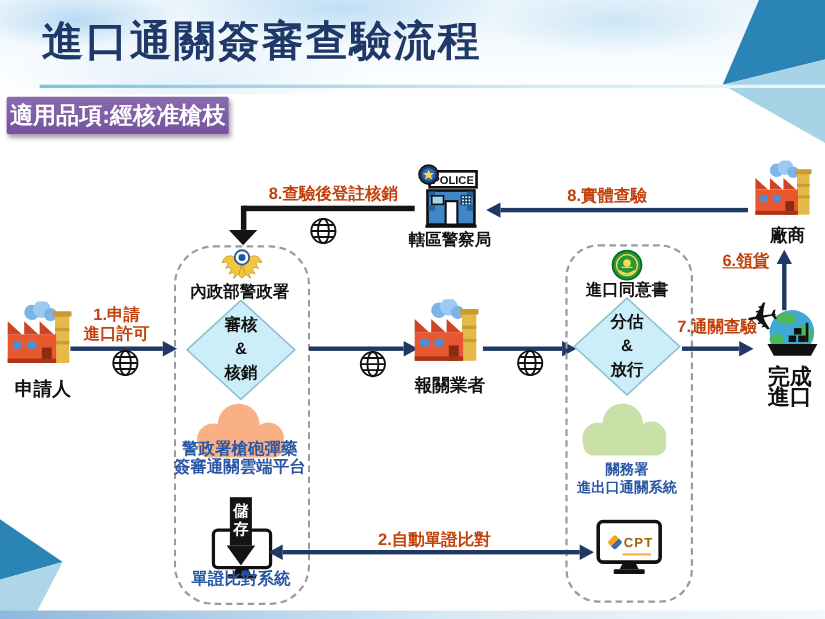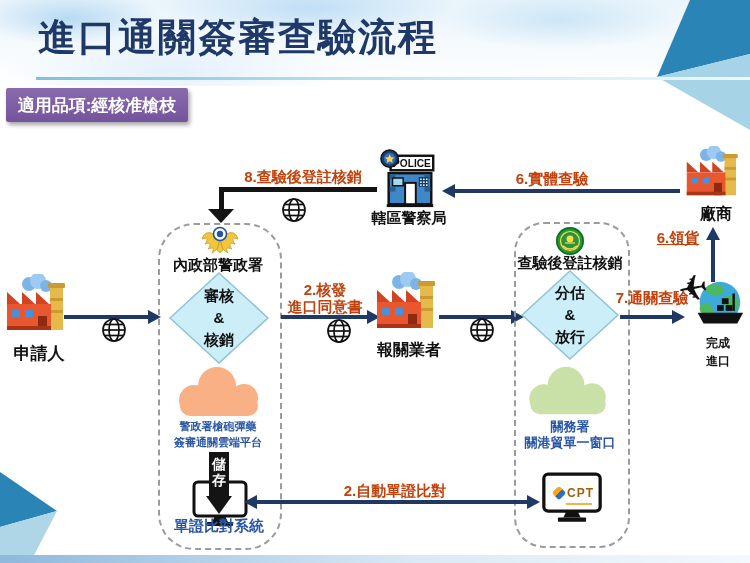"適用品項:經核准槍枝" #badge { font-size: 17px -> 21px; width: 182px -> 202px }
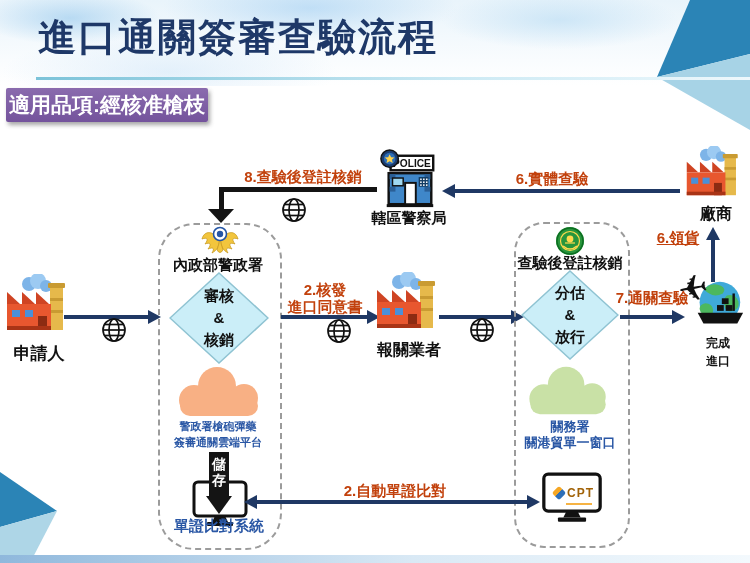"6.實體查驗" div.abs { text: 6 -> 8 }
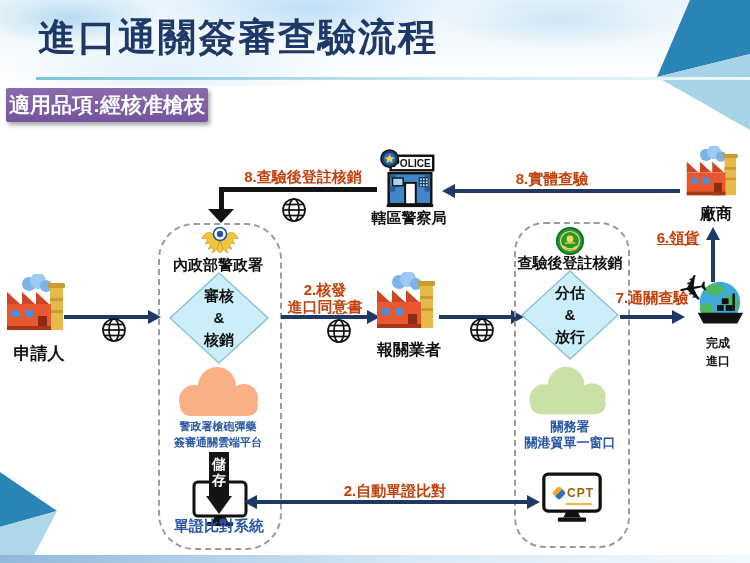"查驗後登註核銷" div.abs { text: 查驗後登註核銷 -> 進口同意書 }
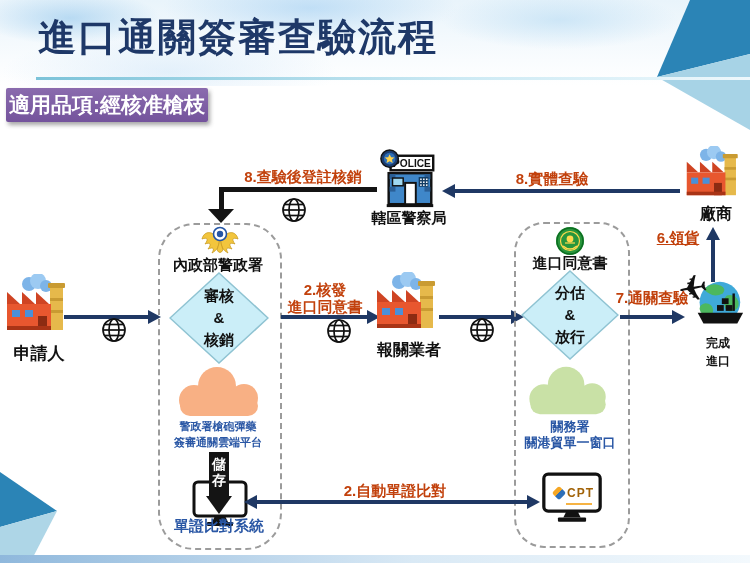"1.申請" div.abs { html: none -> <div>1.申請 進口許可</div> }
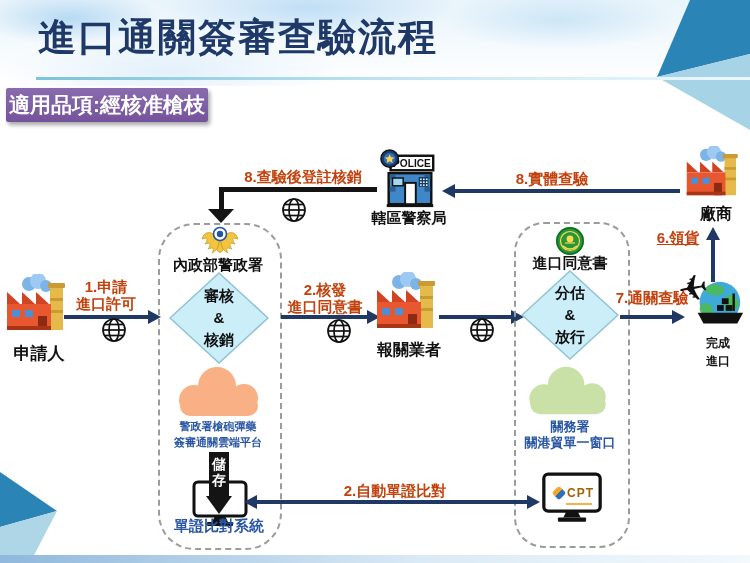"2.核發" div.abs { html: <div>2.核發 進口同意書</div> -> none }
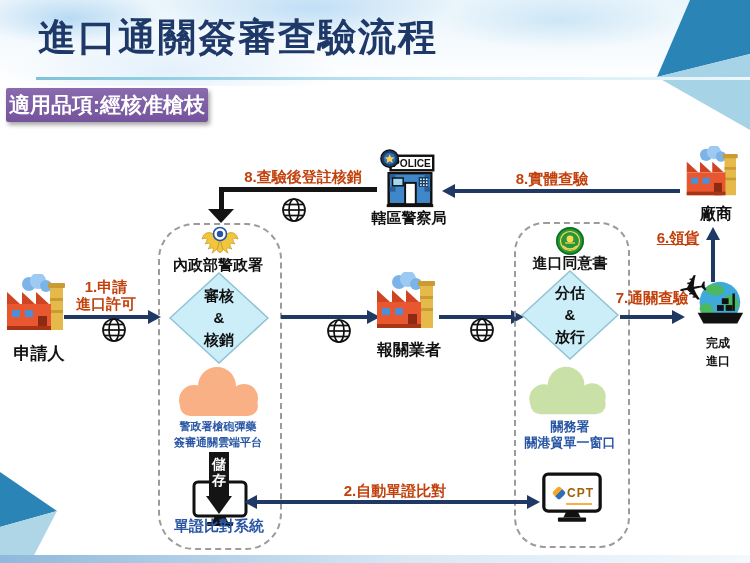"完成" div.abs { font-size: 12px -> 20px }
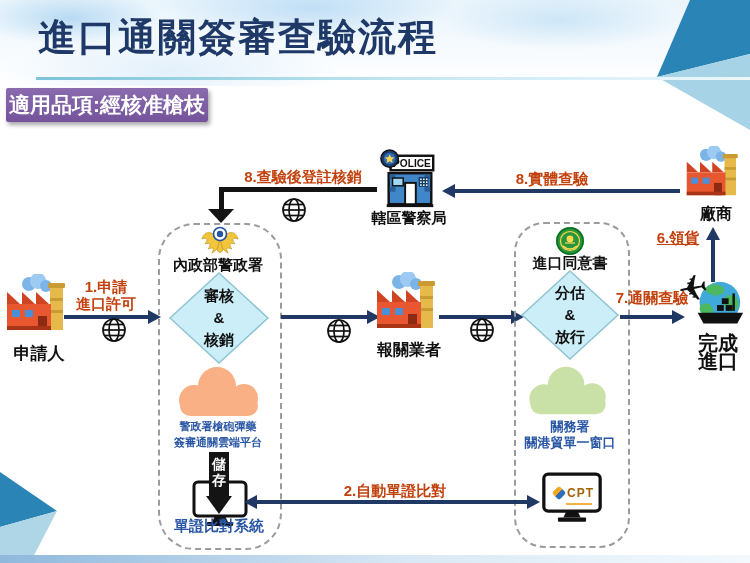"警政署槍砲彈藥" div.abs { font-size: 11px -> 15px; top: 419px -> 401px }
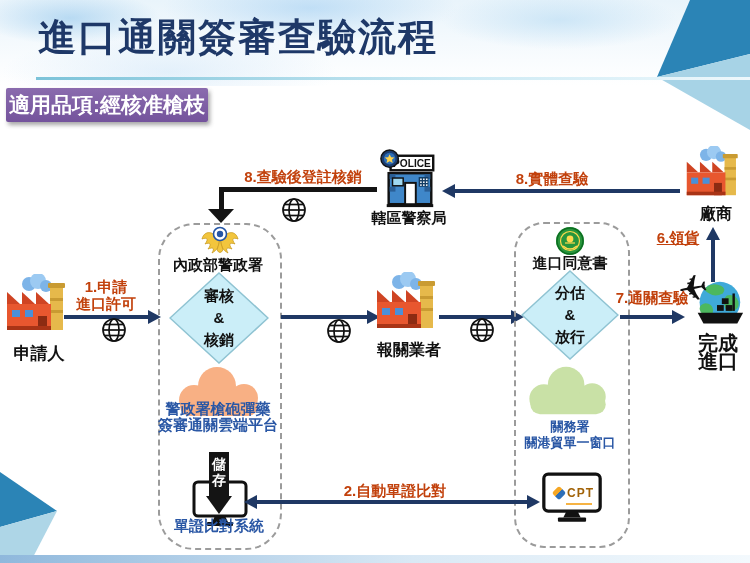"關務署" div.abs { text: 關港貿單一窗口 -> 進出口通關系統 }
